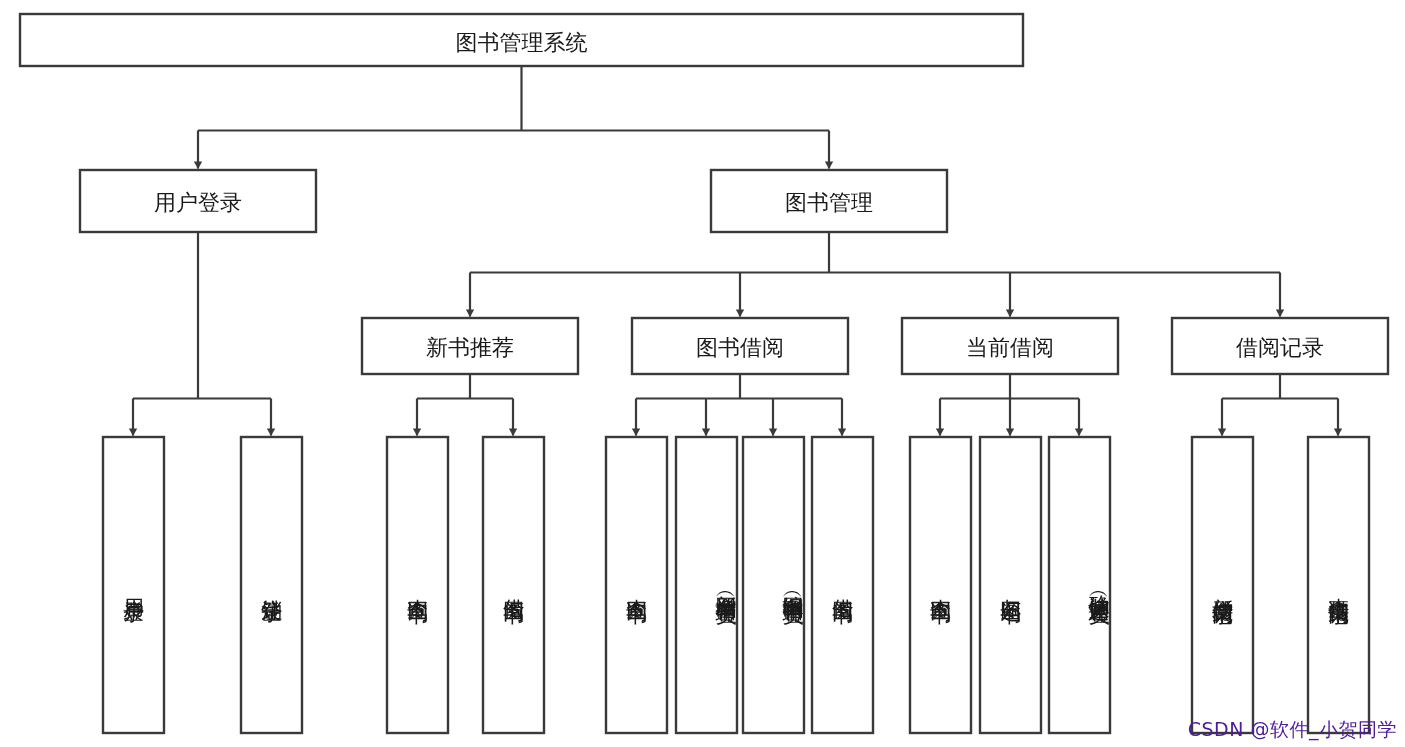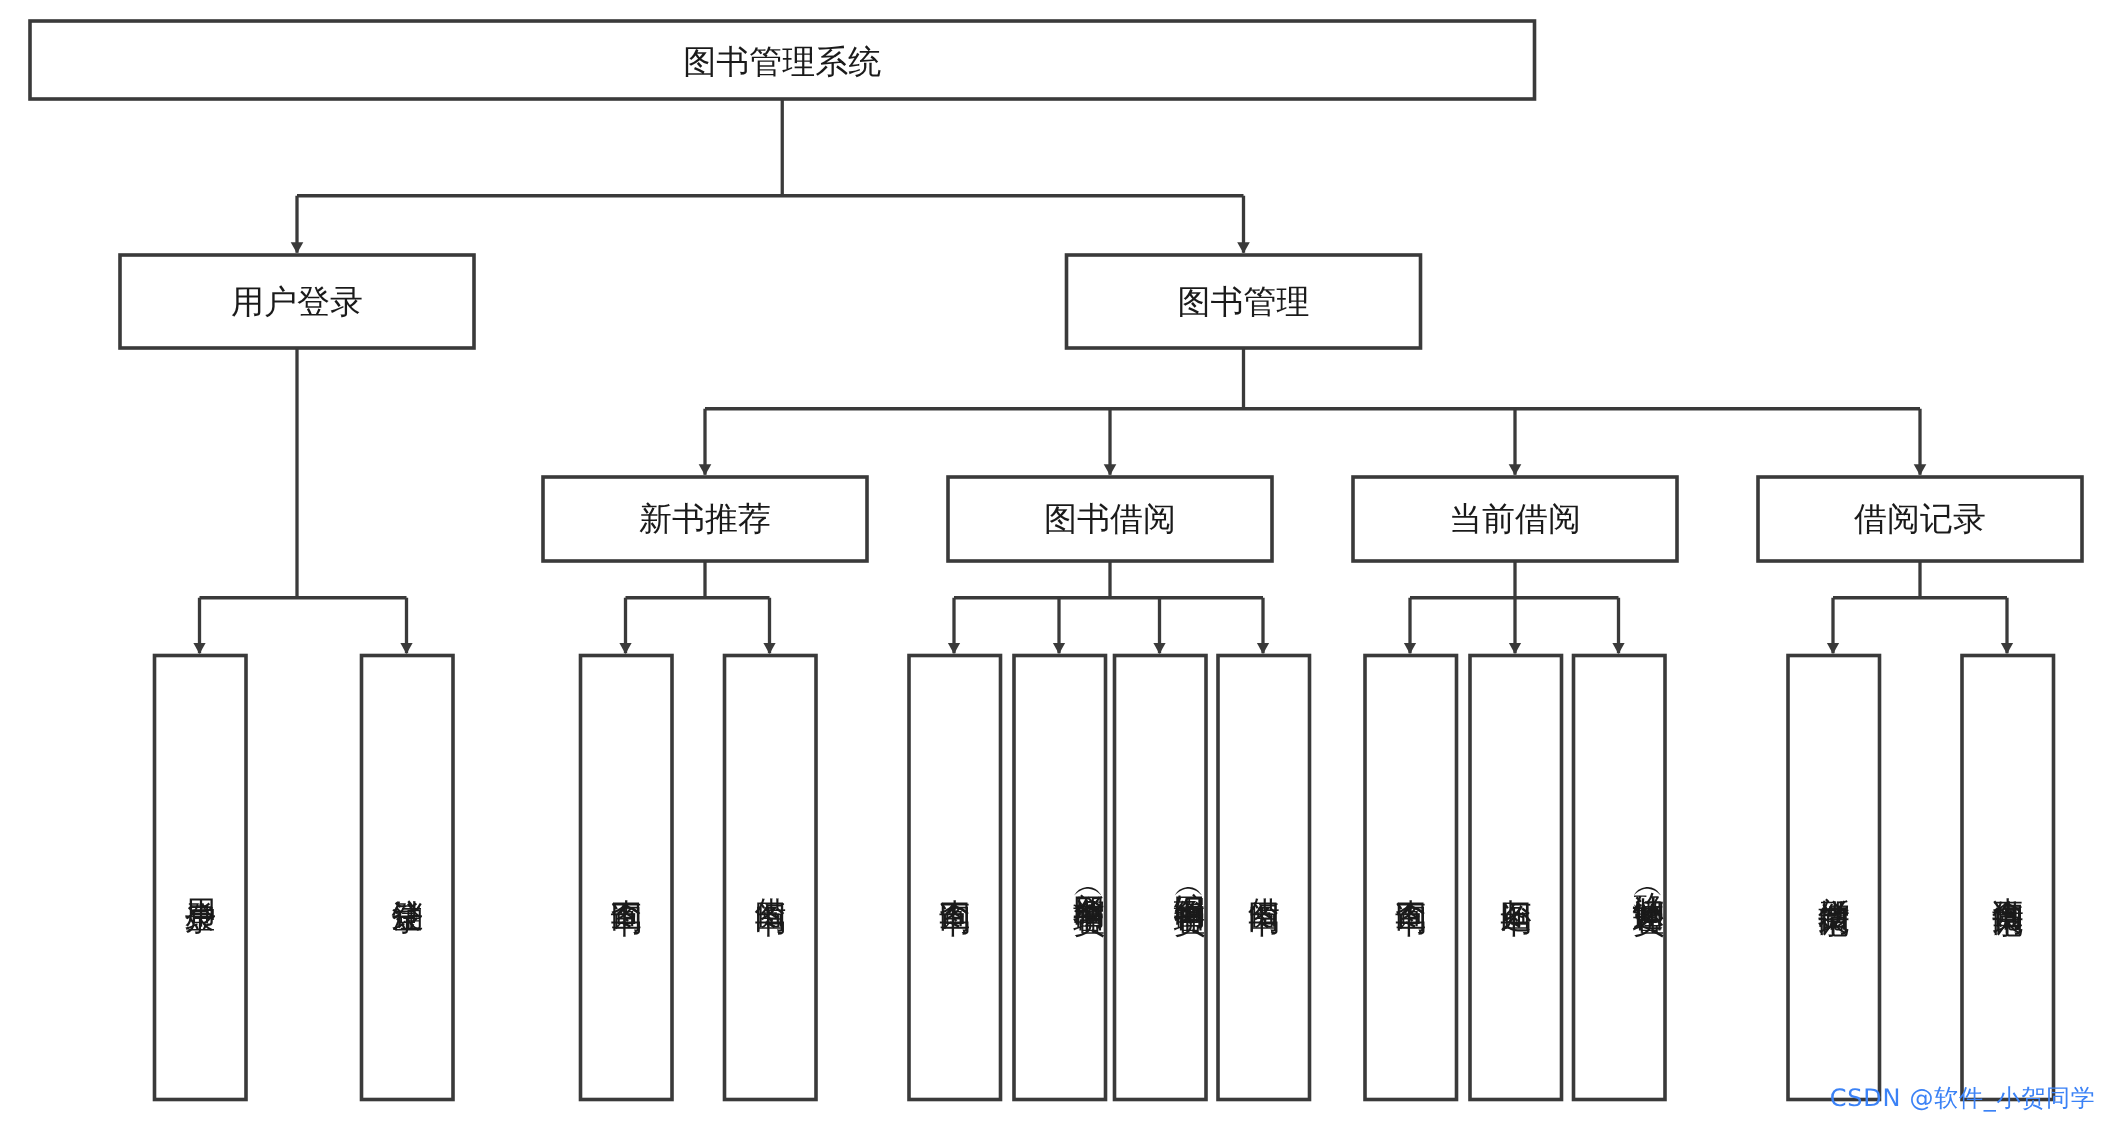"CSDN @软件_小贺同学" .watermark { color: #3b82f6 -> #4c1d95; font-size: 16px -> 19px }
